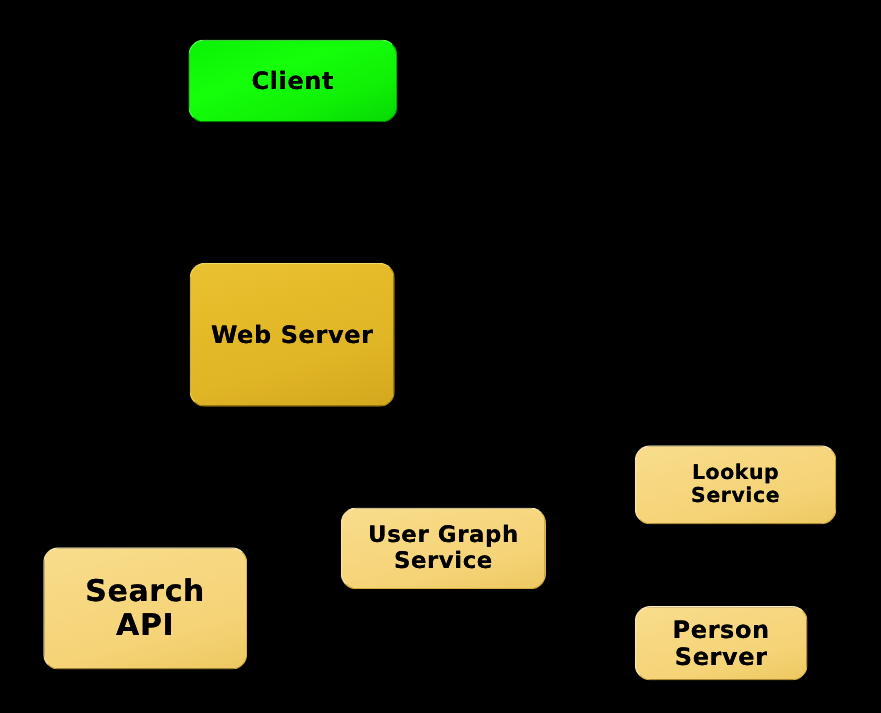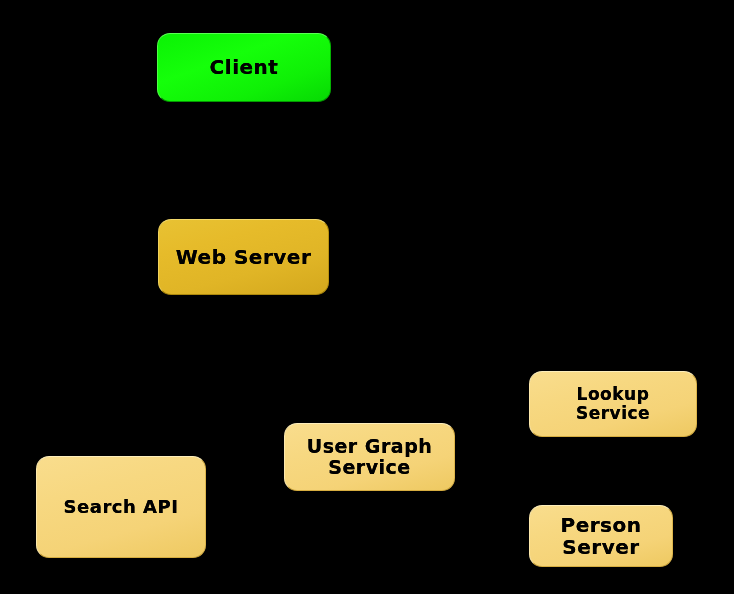"Web Server" #node-web-server { height: 76px -> 120px }
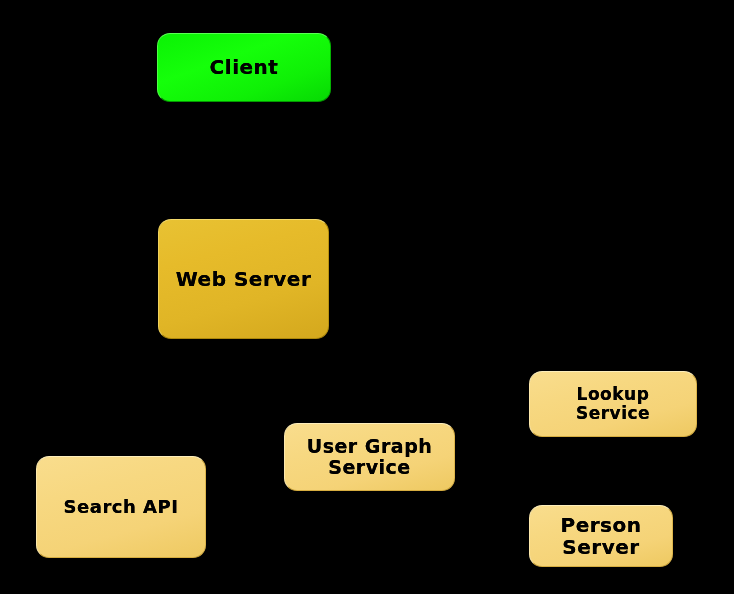"Search API" #node-search-api { font-size: 18px -> 25px }
